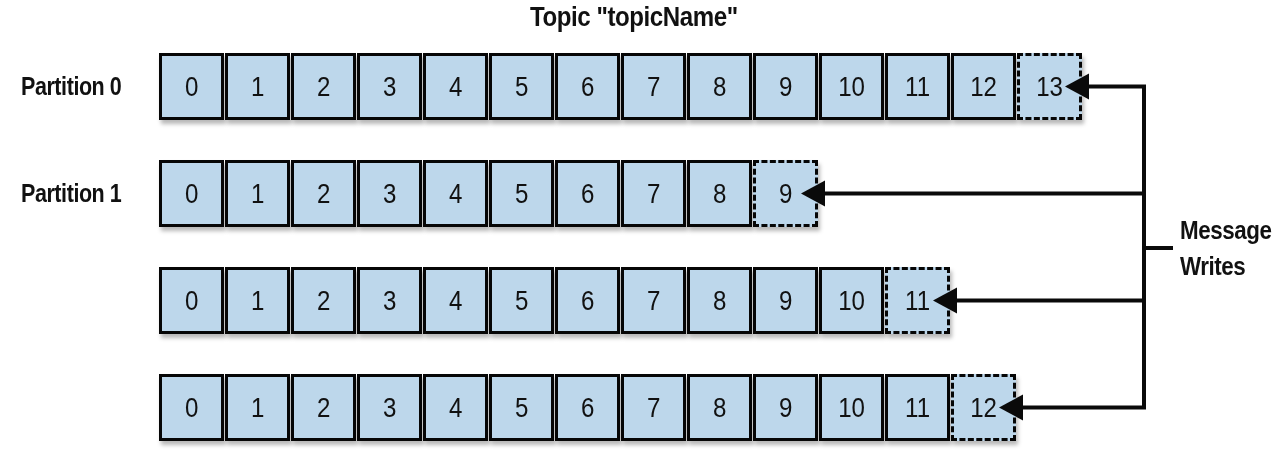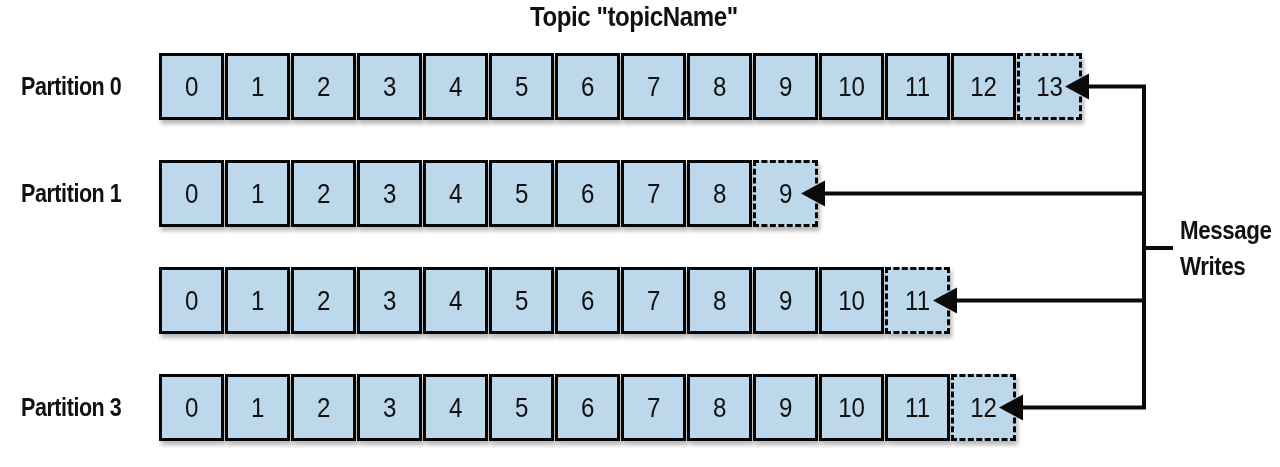"Partition 3" div.partition-label { html: <div> <span>Partition 3</span> </div> -> none }
